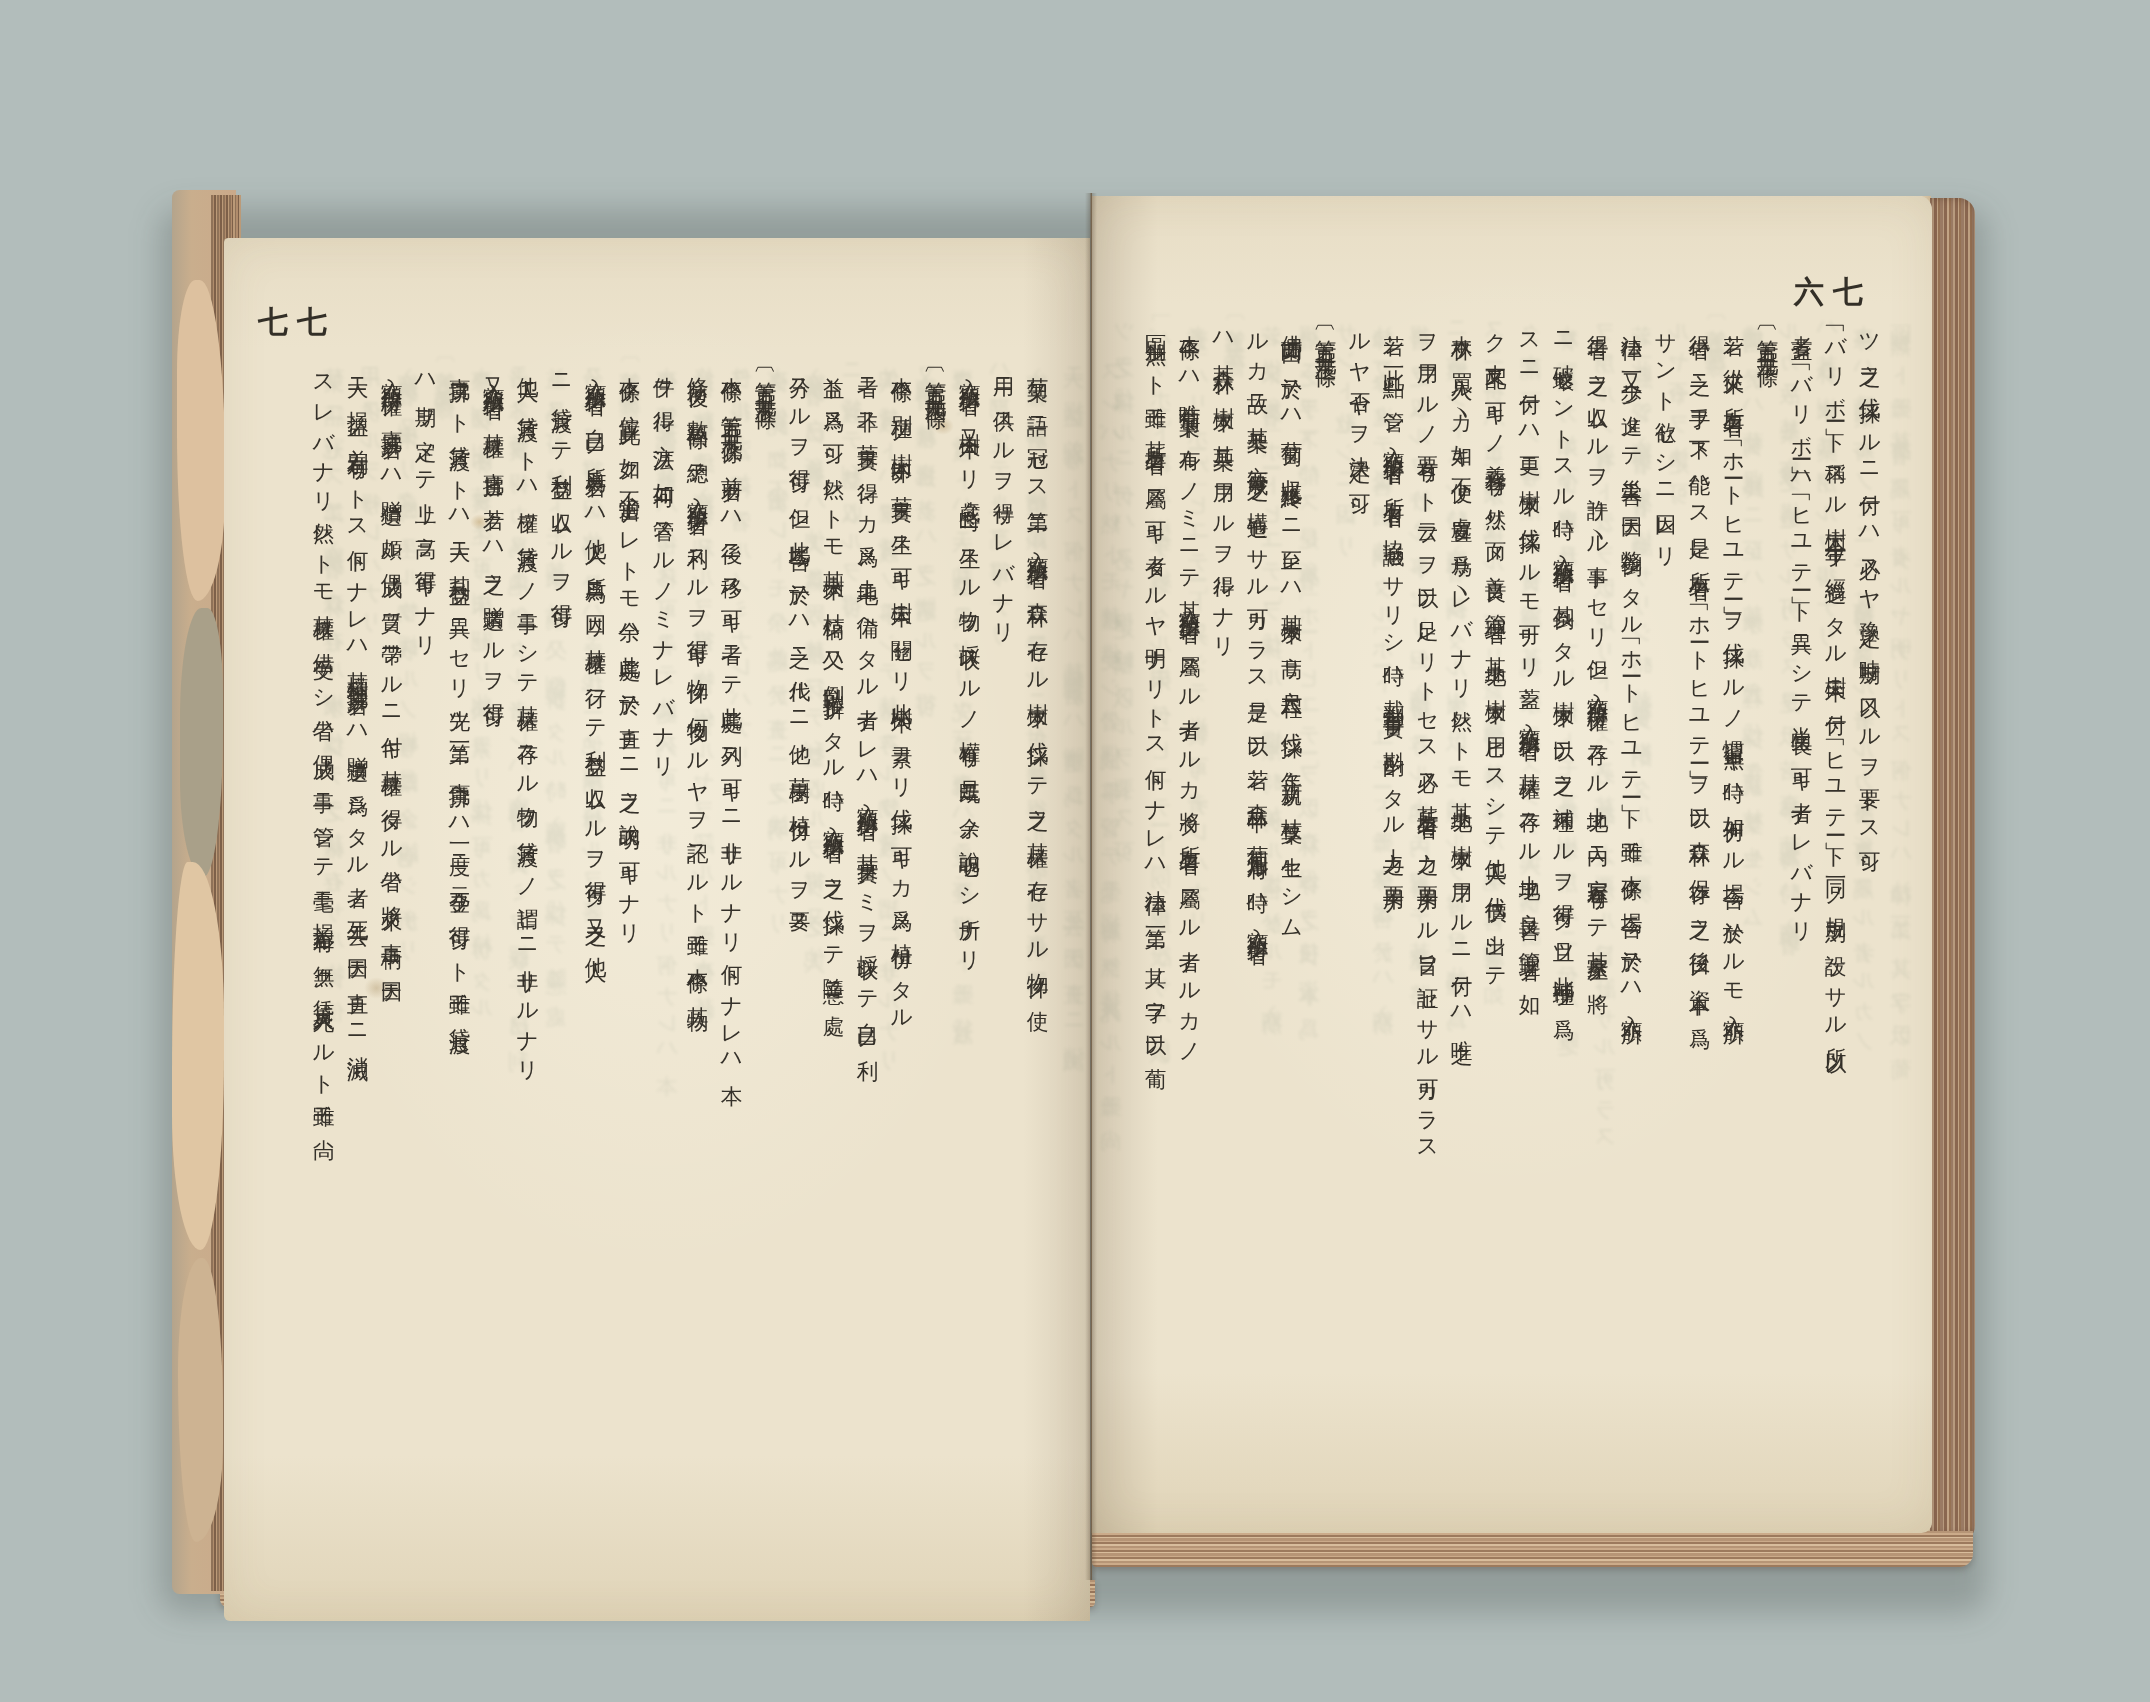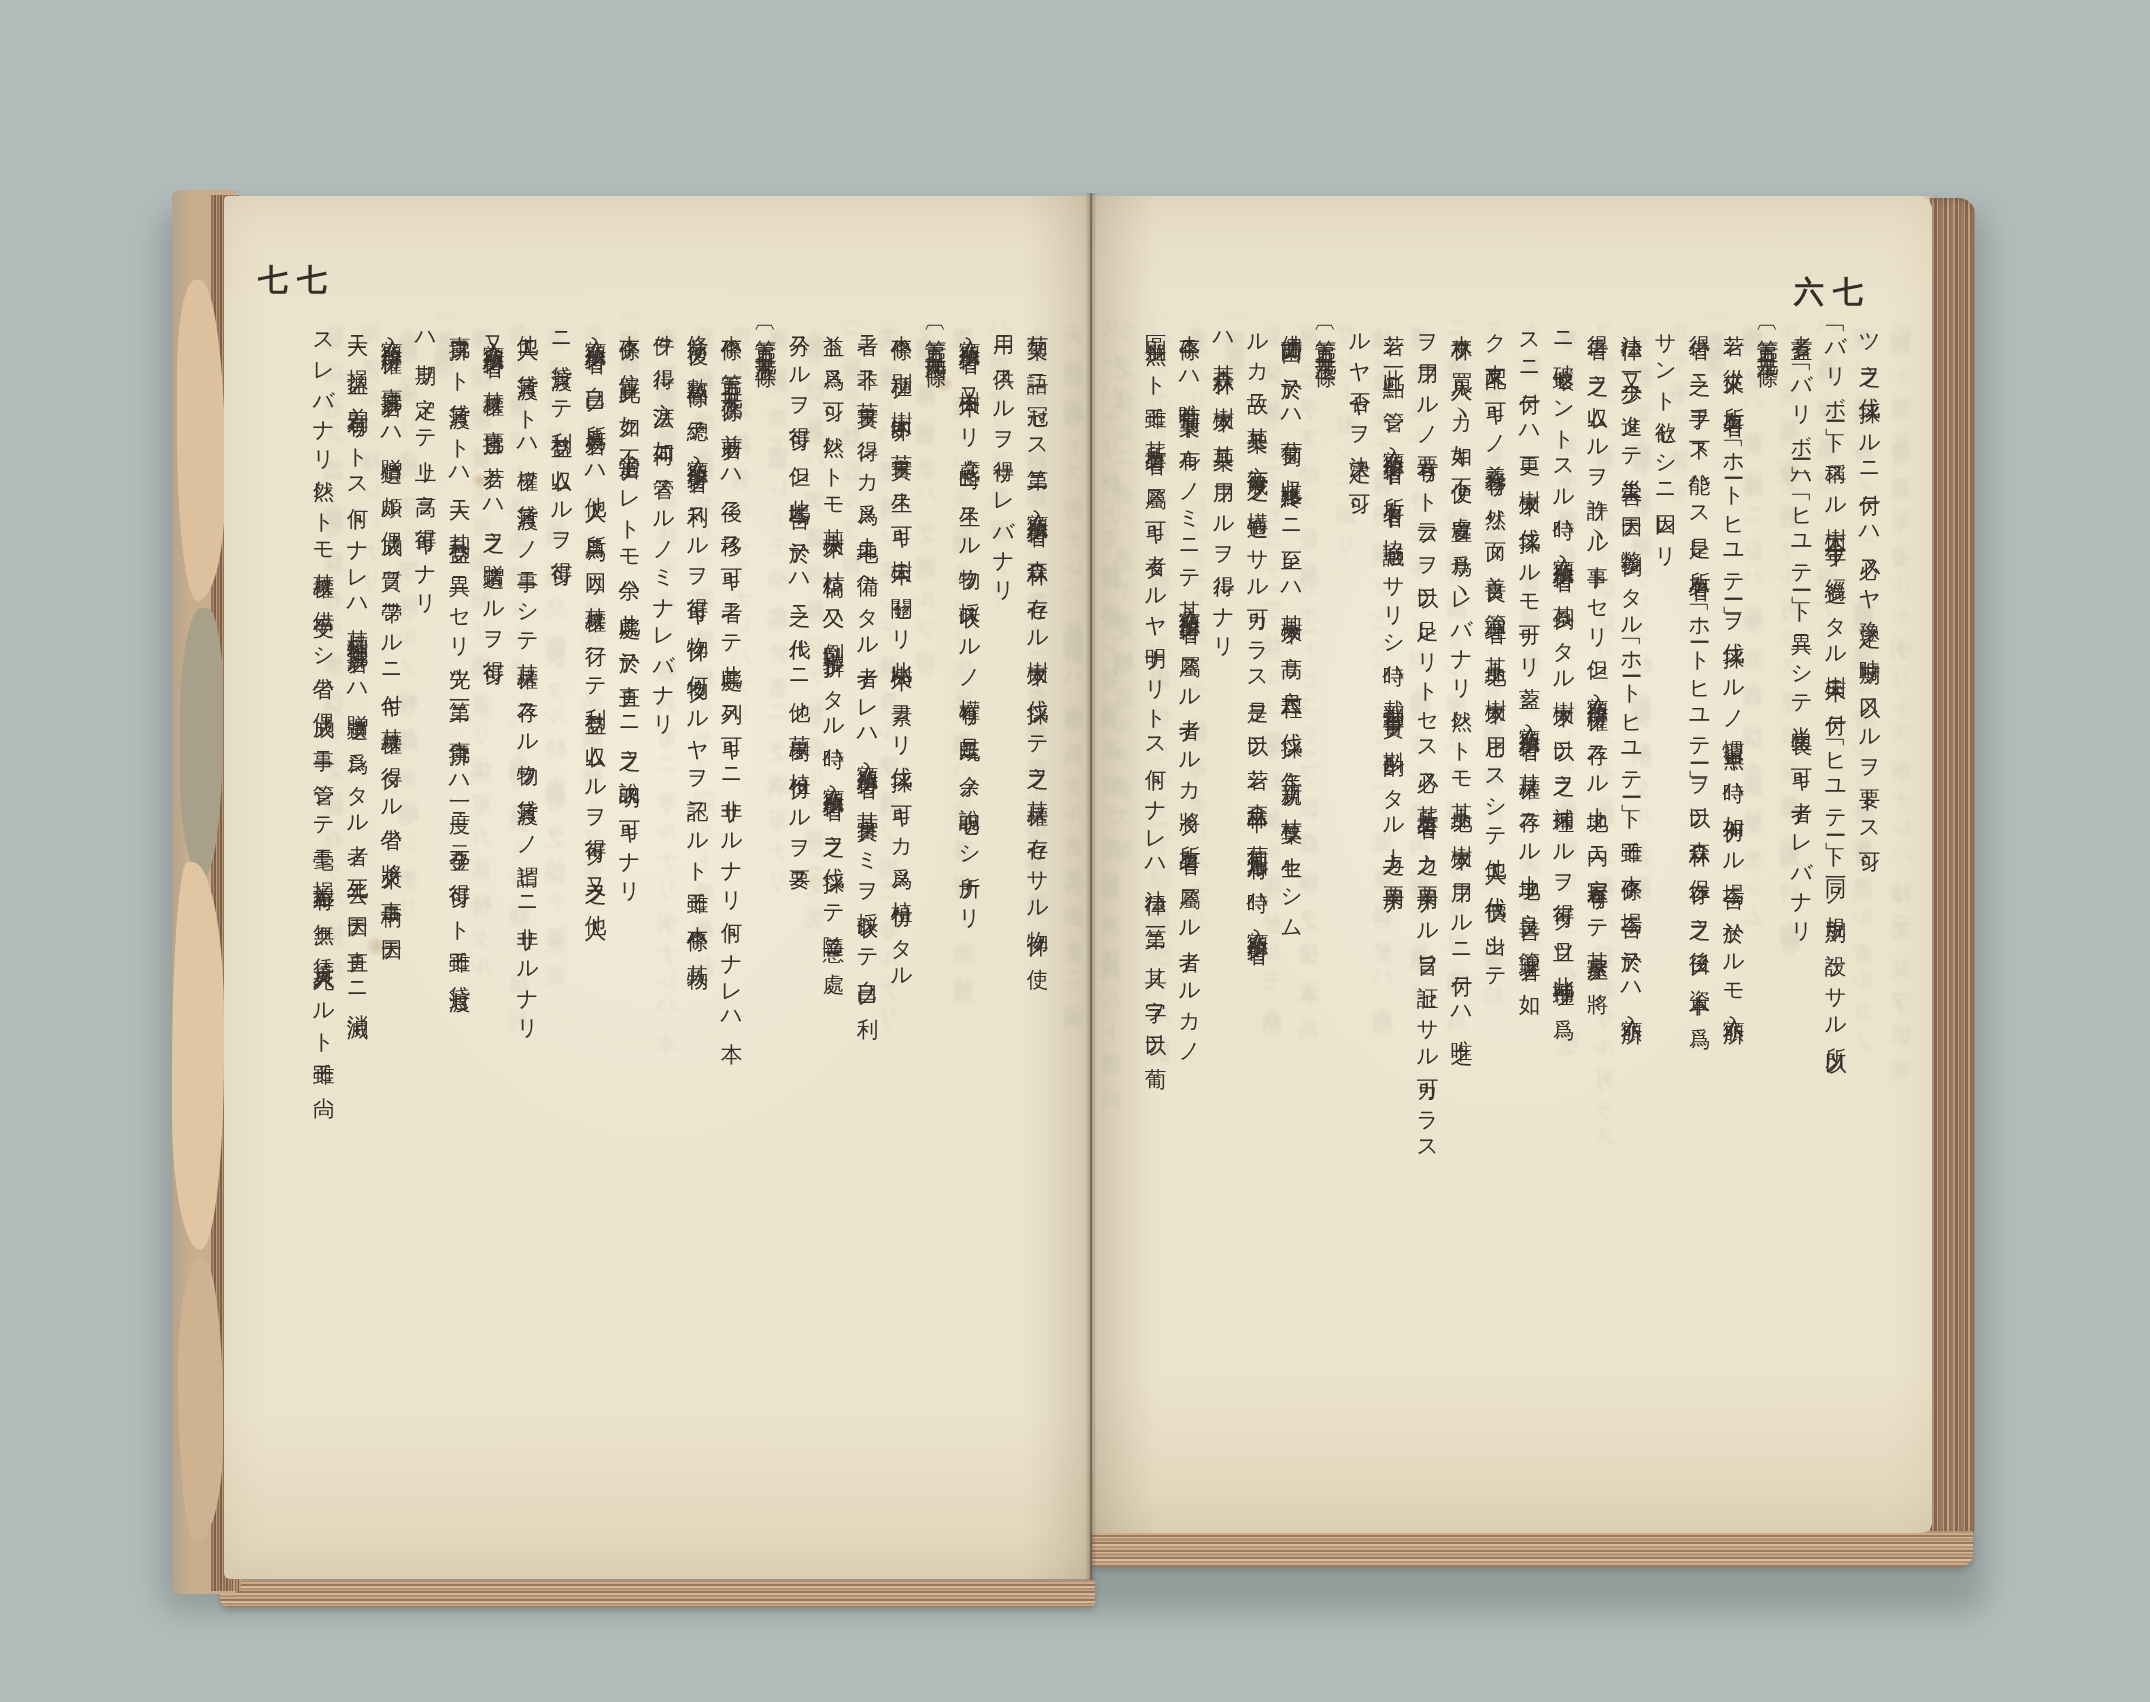"七七" .left-page { margin-top: none -> 42px }
